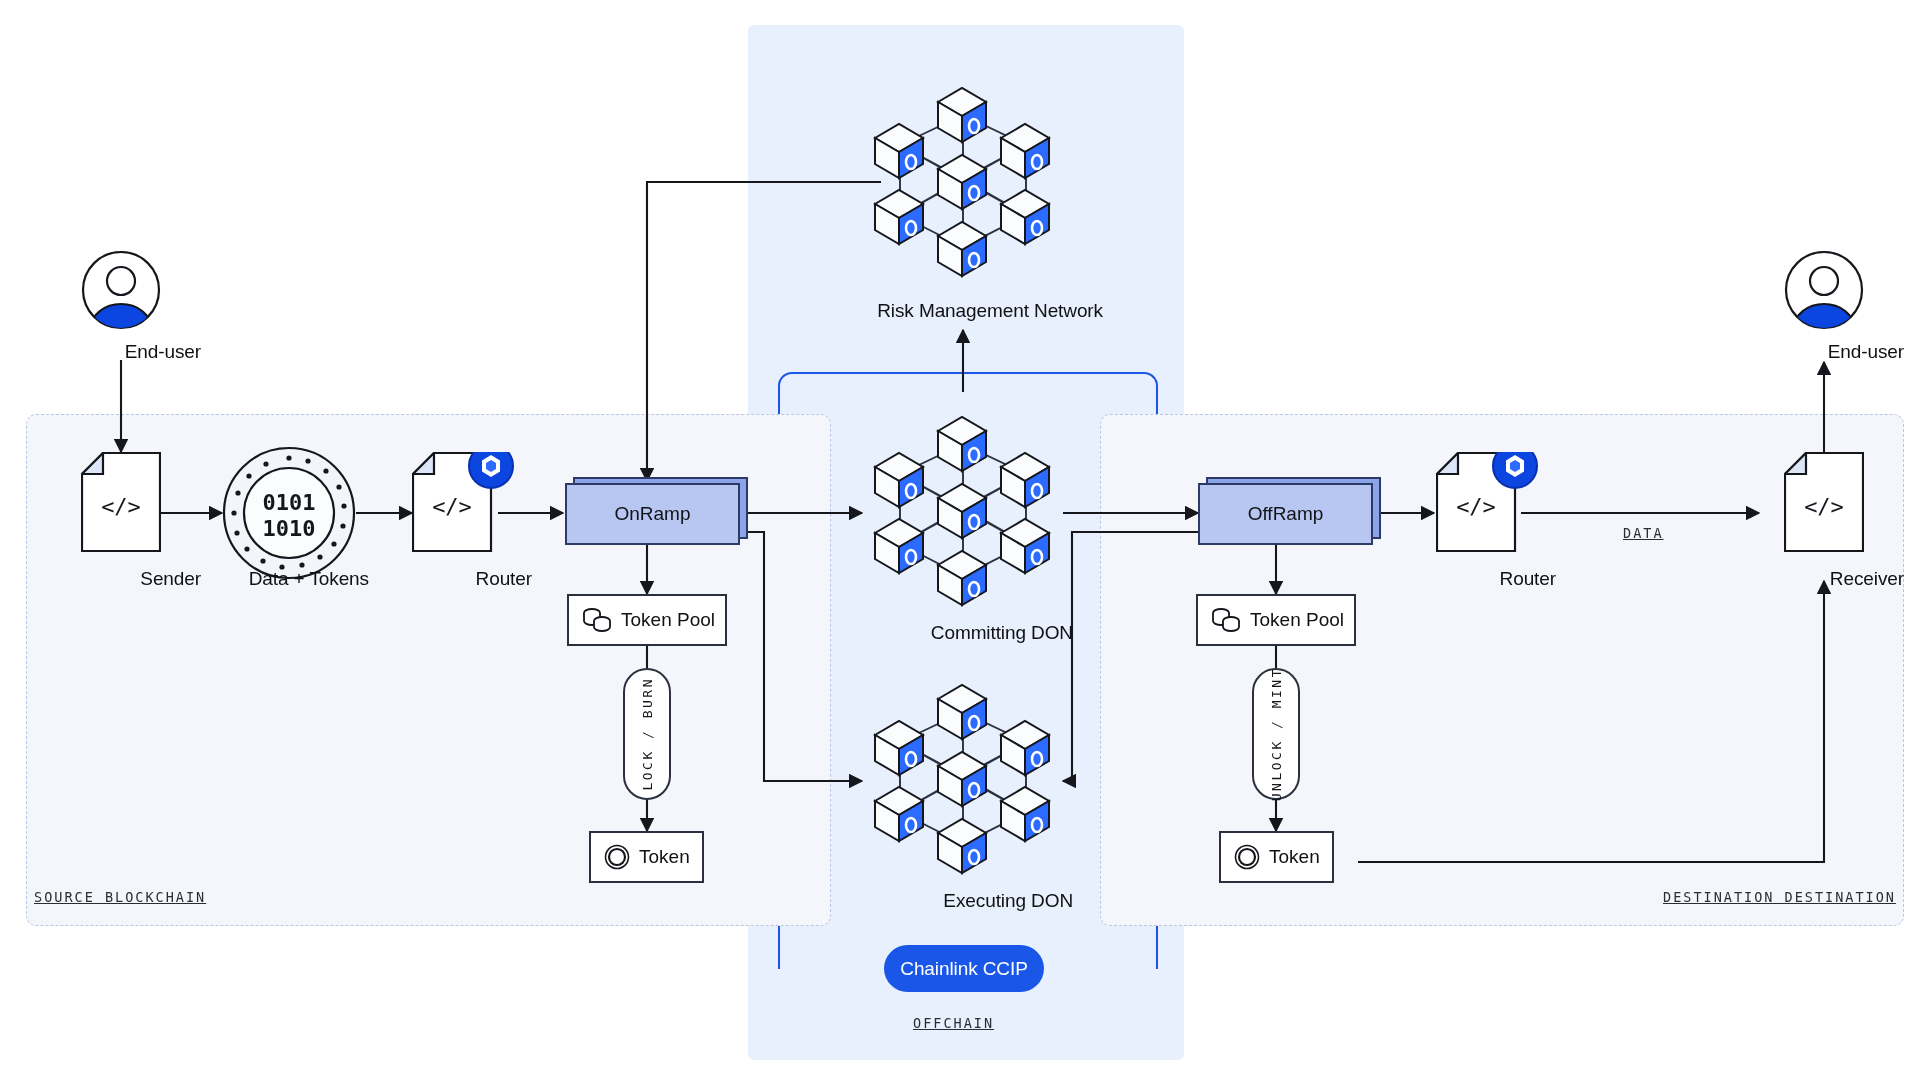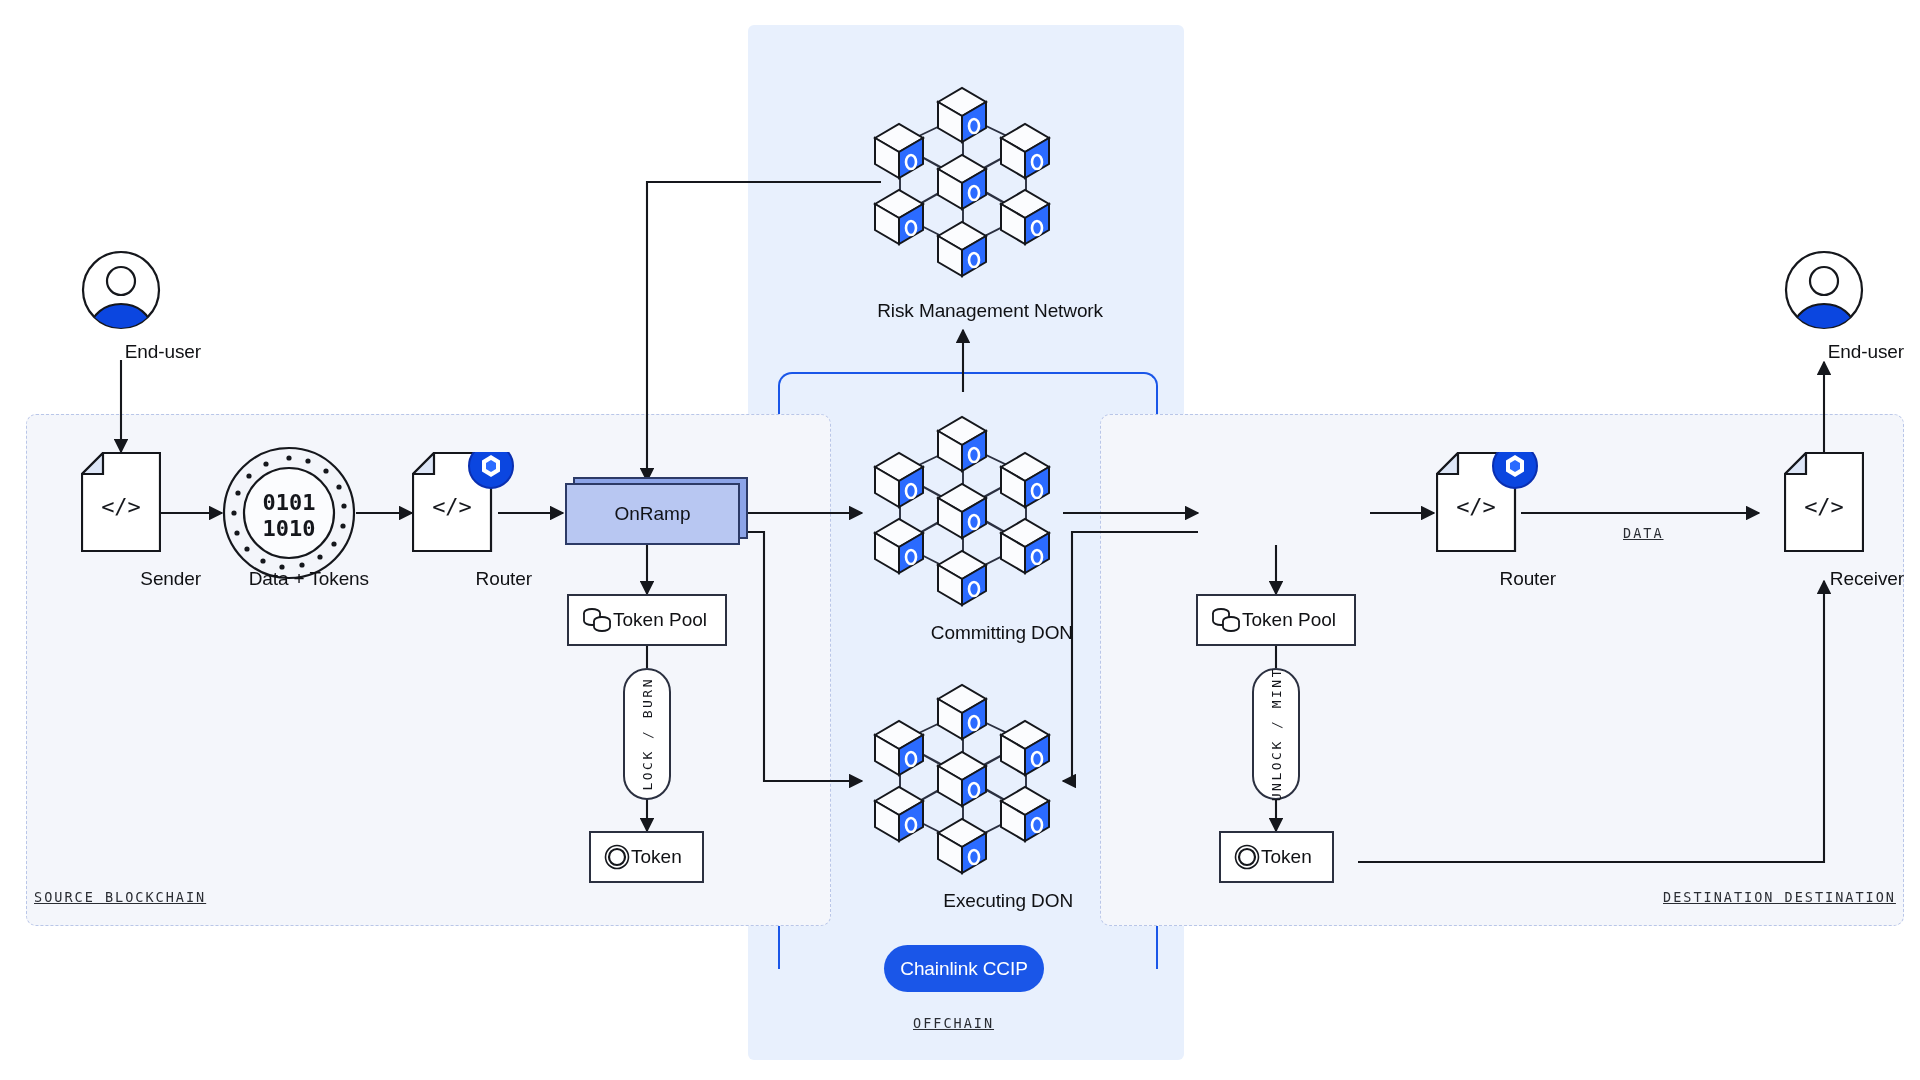"OffRamp" div.ramp { html: none -> <div> <div></div> <div>OffRamp</div> </div> }
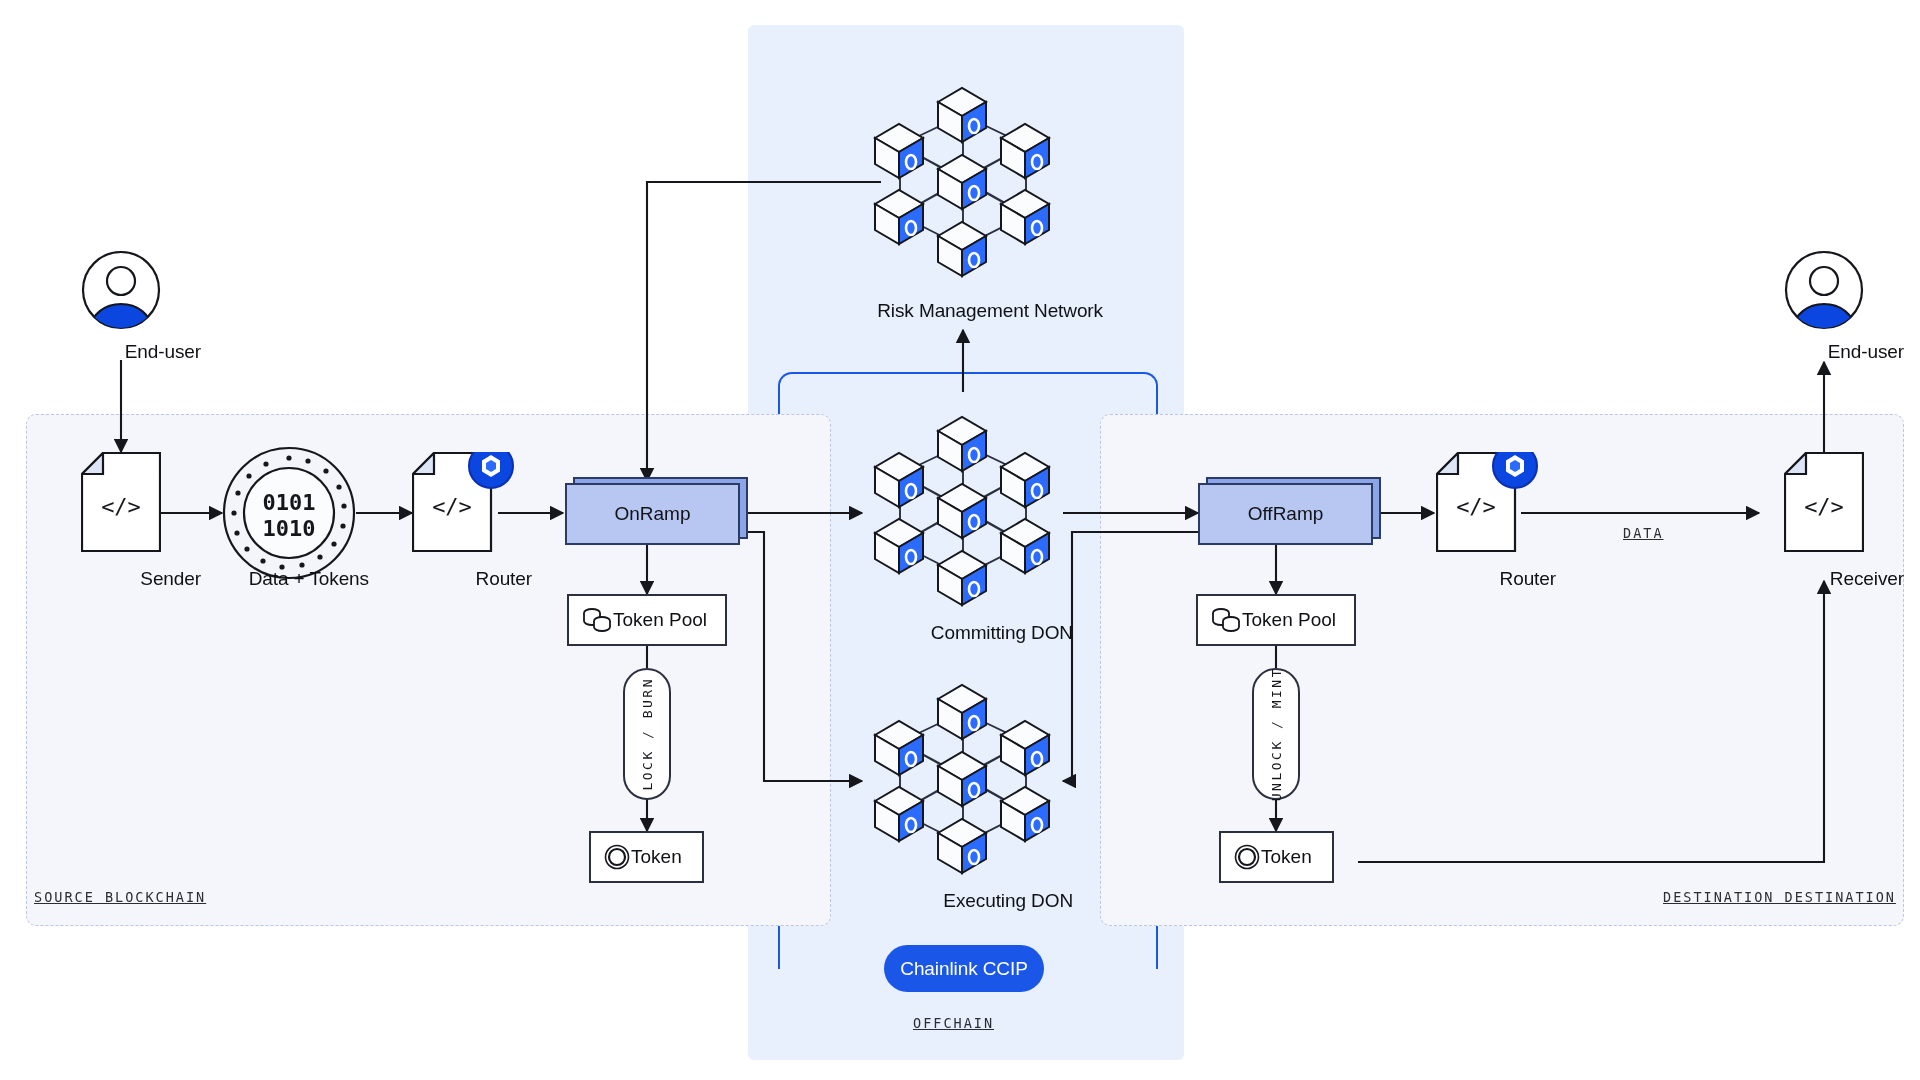"Token Pool" .rbox { gap: 1px -> 9px }
